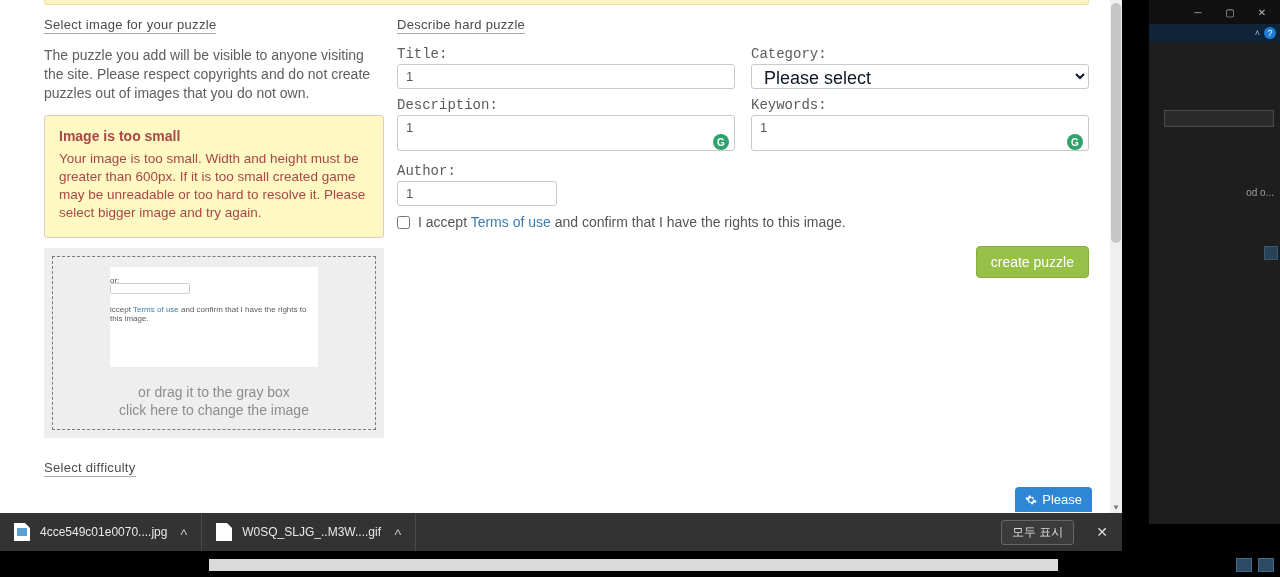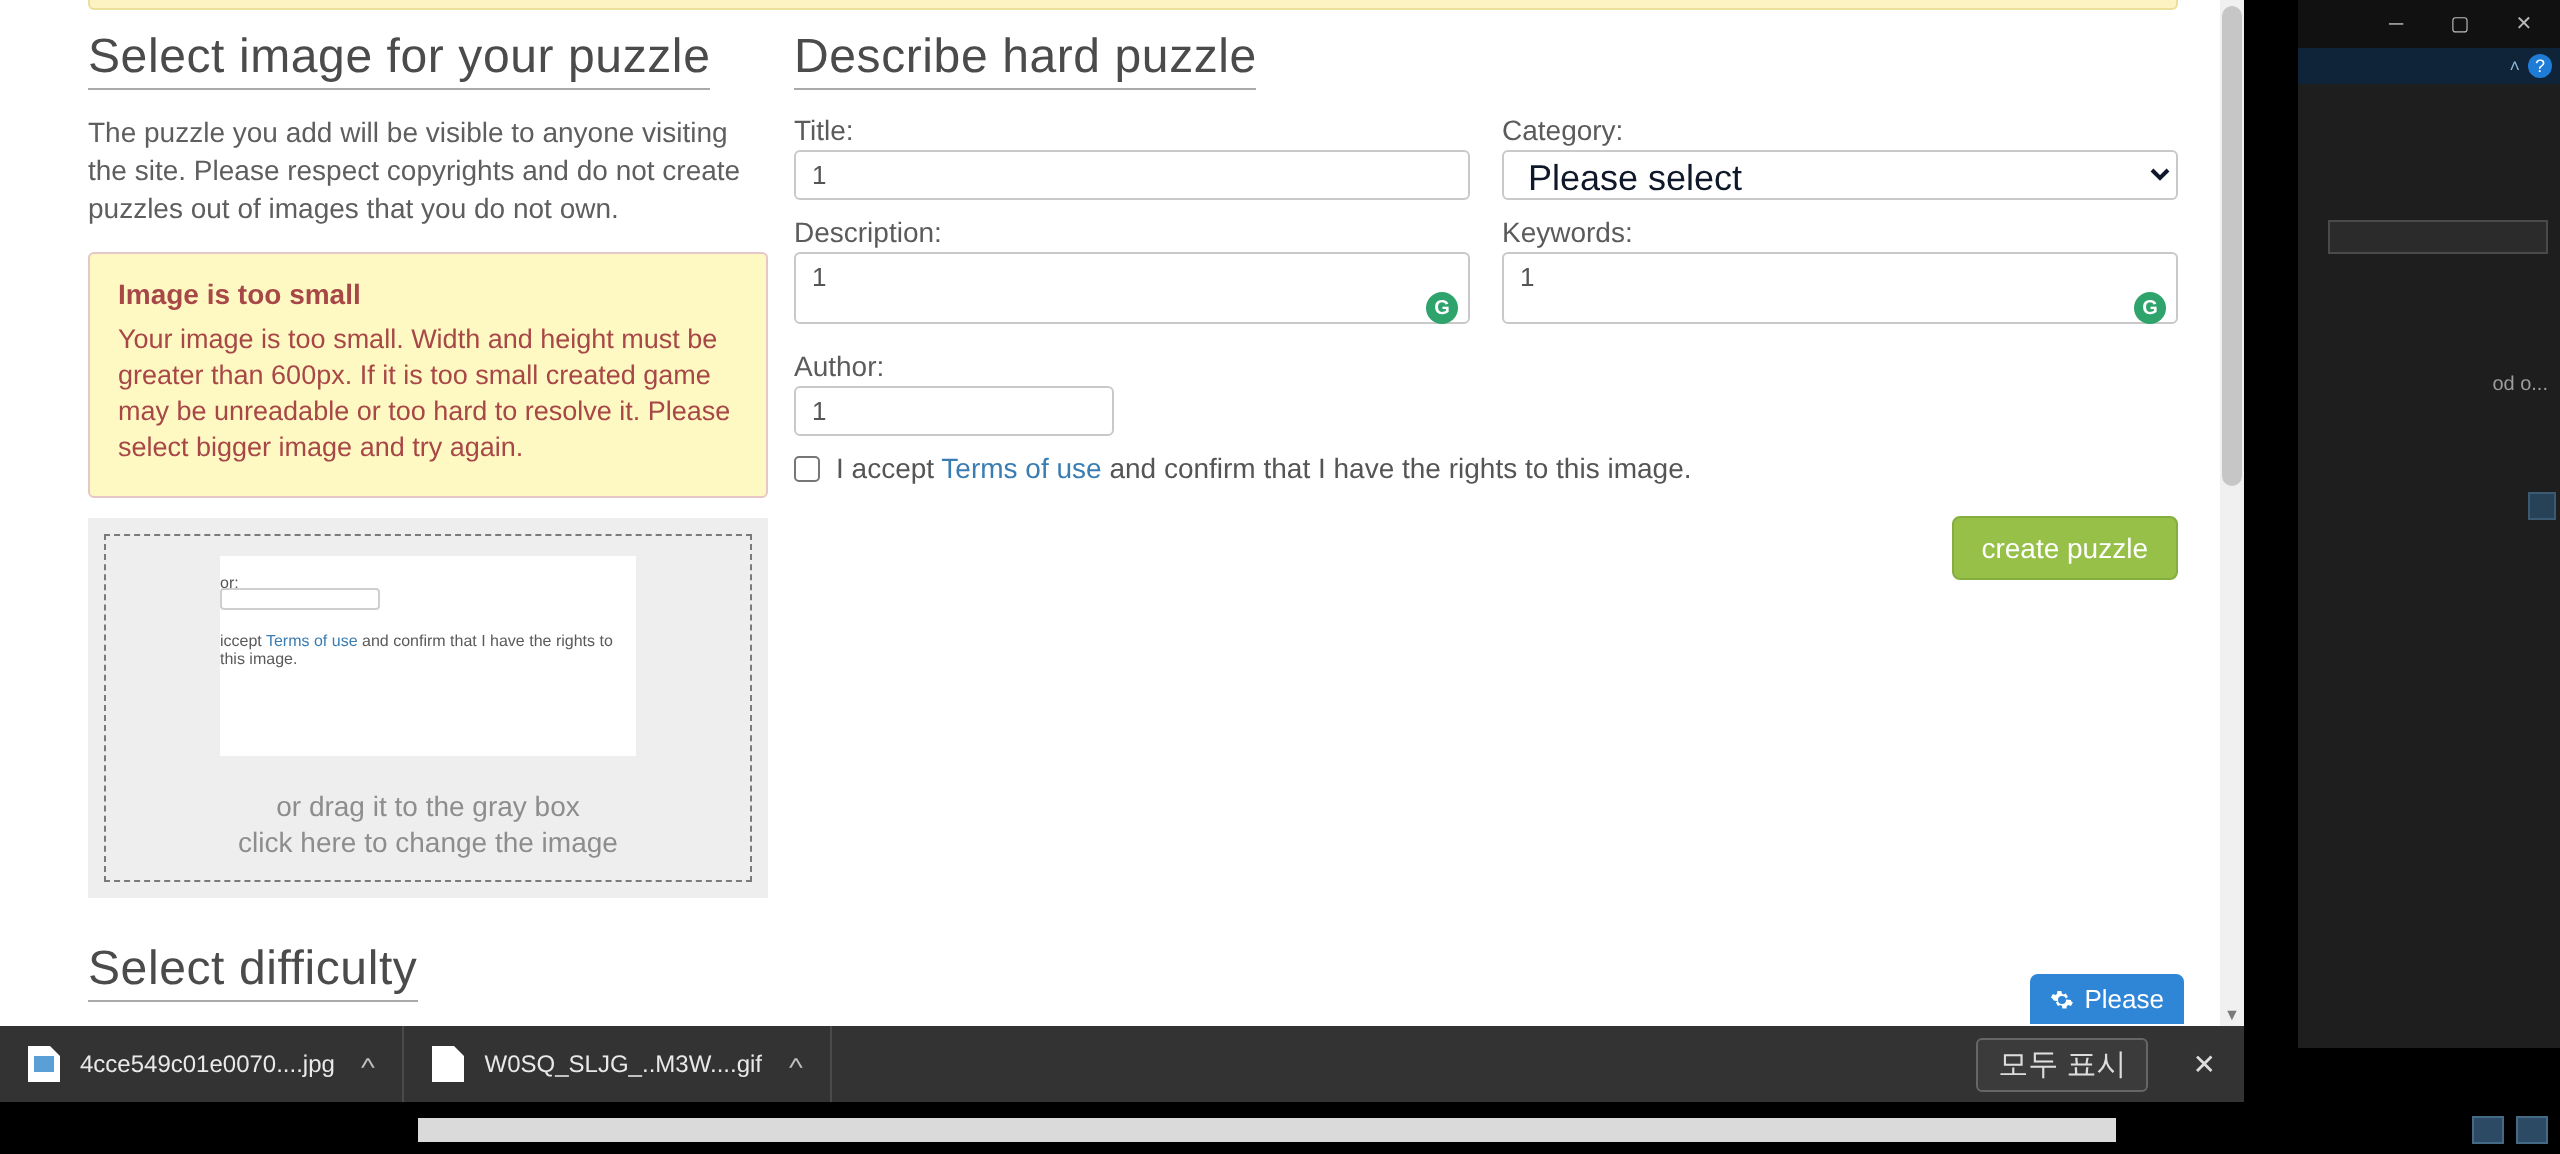"Select image for your puzzle" h2.section { font-size: 24px -> 13px }
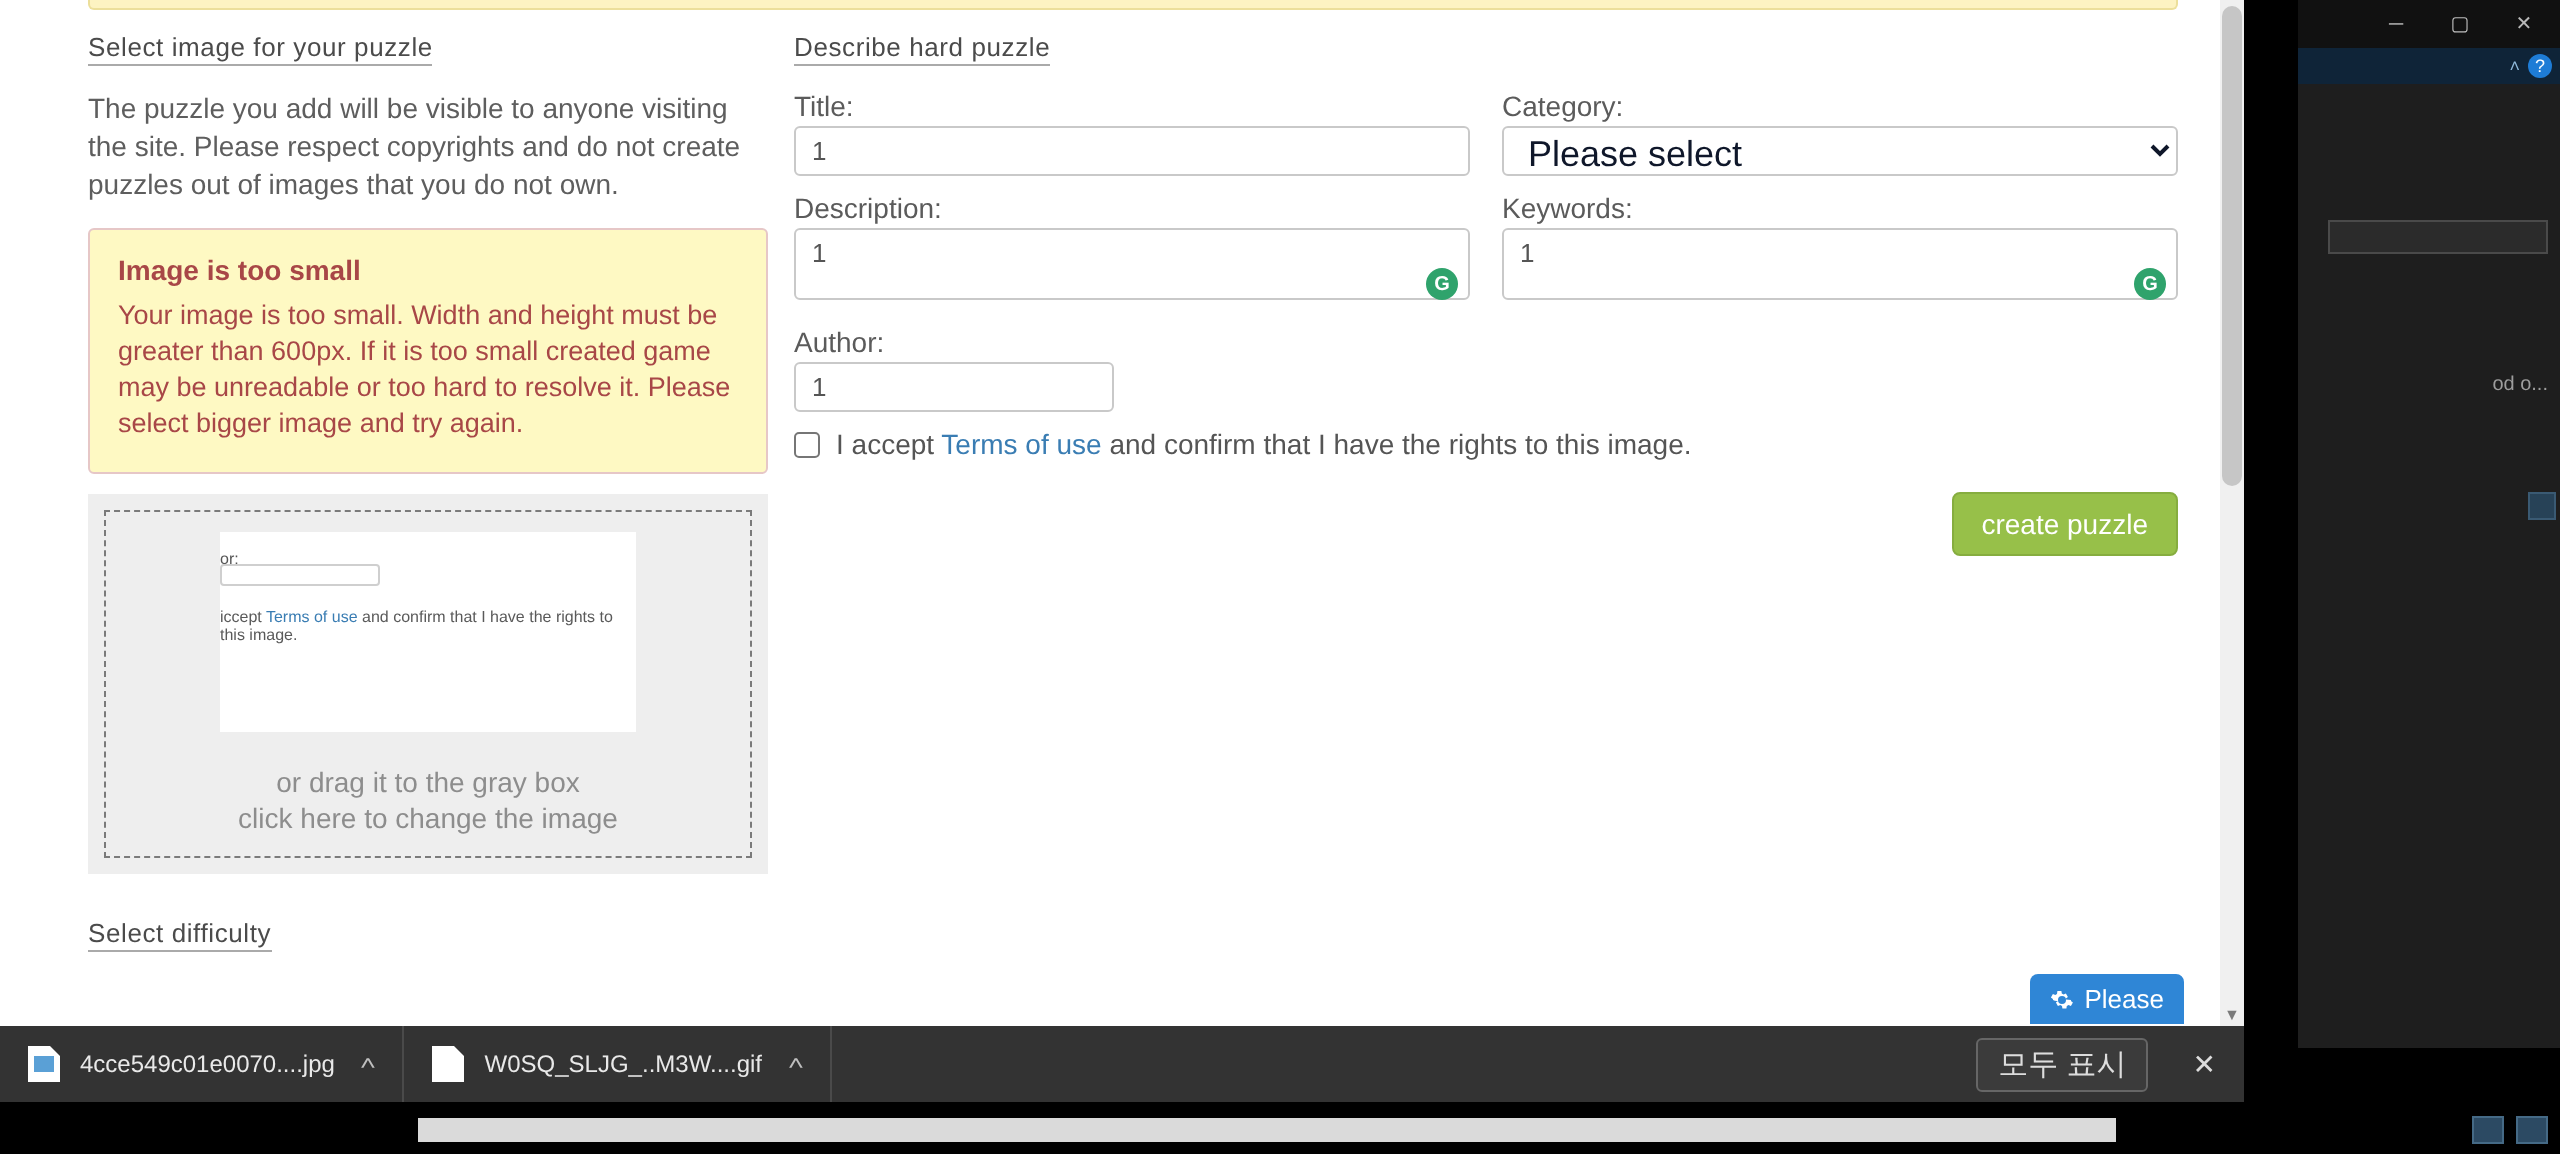"Title:" .form-label { font-family: none -> Liberation Mono, monospace }
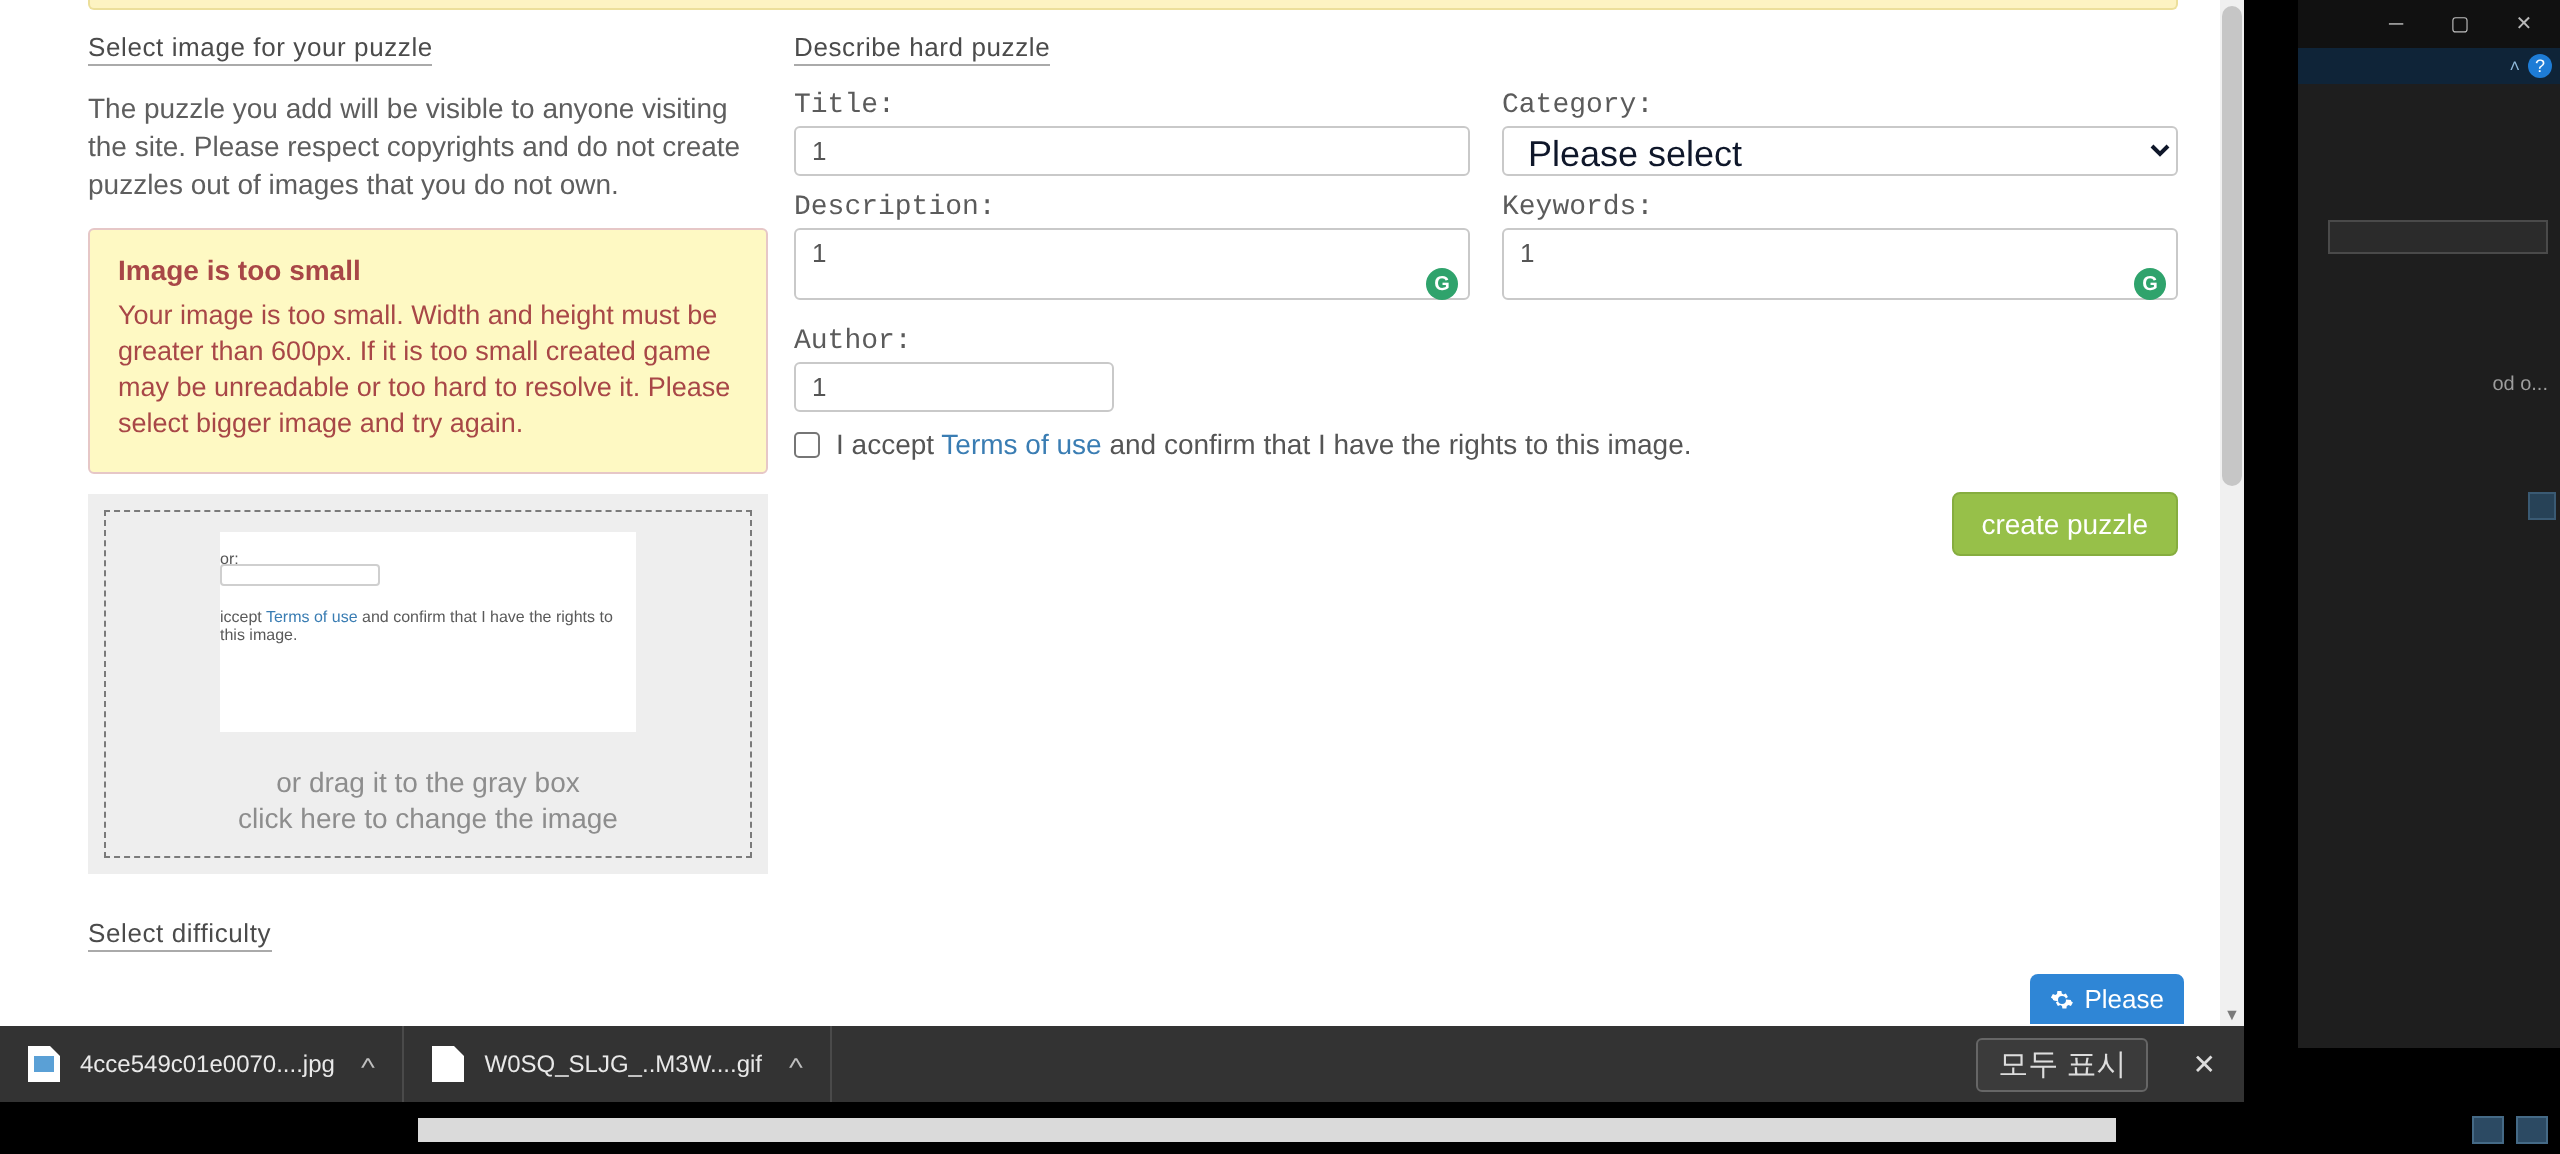"모두 표시" .show-all { font-size: 15px -> 12px }
